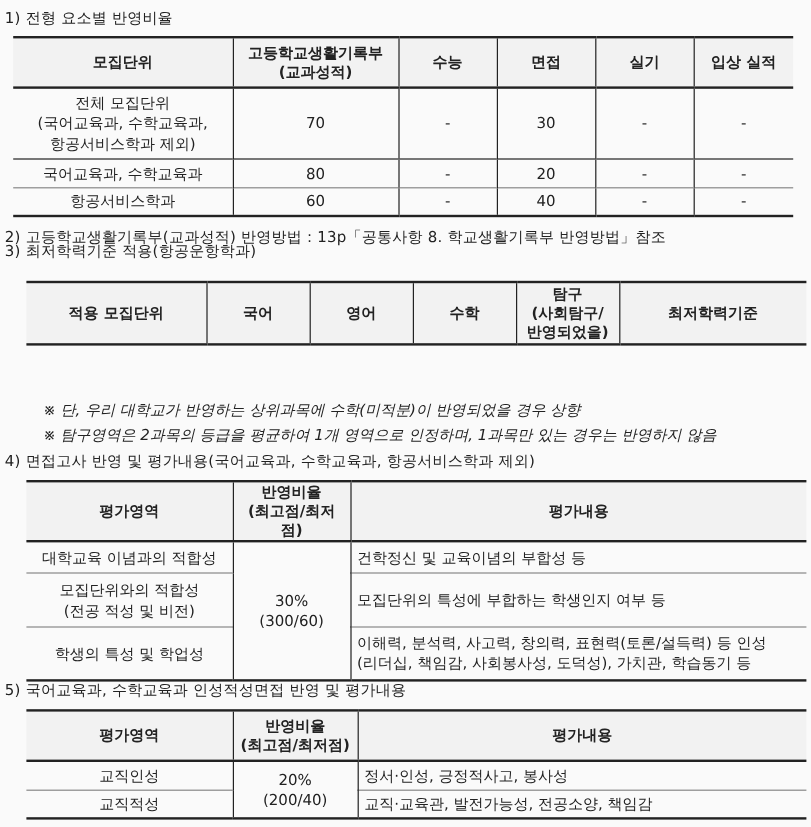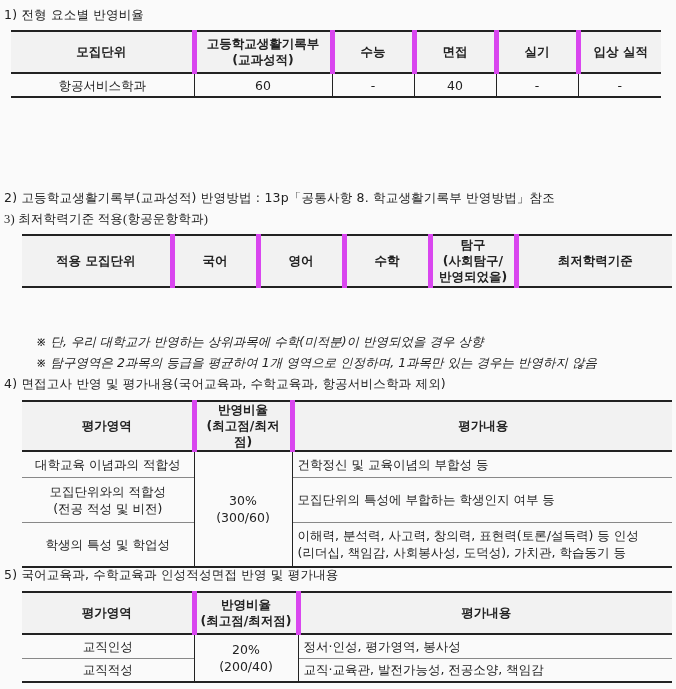"고등학교생활기록부" th { border-left: 5px solid #d946ef -> 1px solid #d946ef }
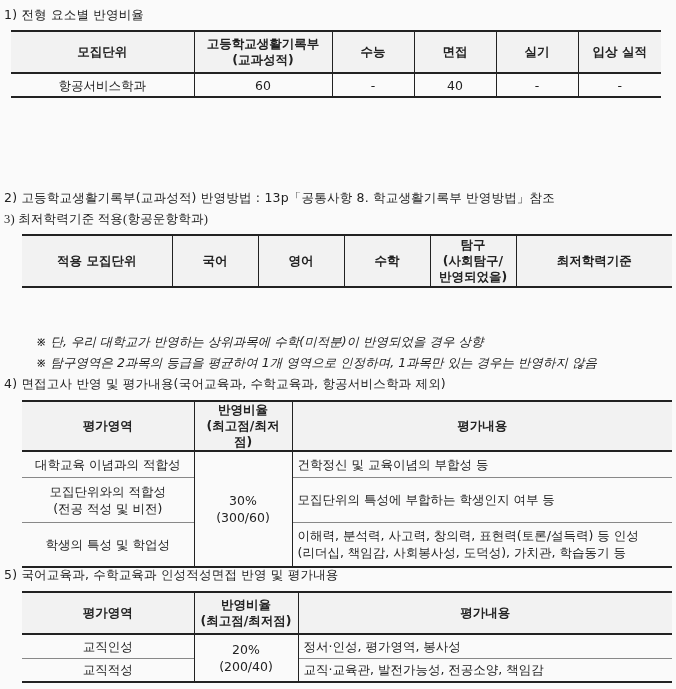"전체 모집단위" tr { html: none -> <tr> <td> <div>전체 모집단위</div> <div>(국어교육과, 수학교육과,</div> <div>항공서비스학과 제외)</div> </td> <td>70</td> <td>-</td> <td>30</td> <td>-</td> <td>-</td> </tr> }
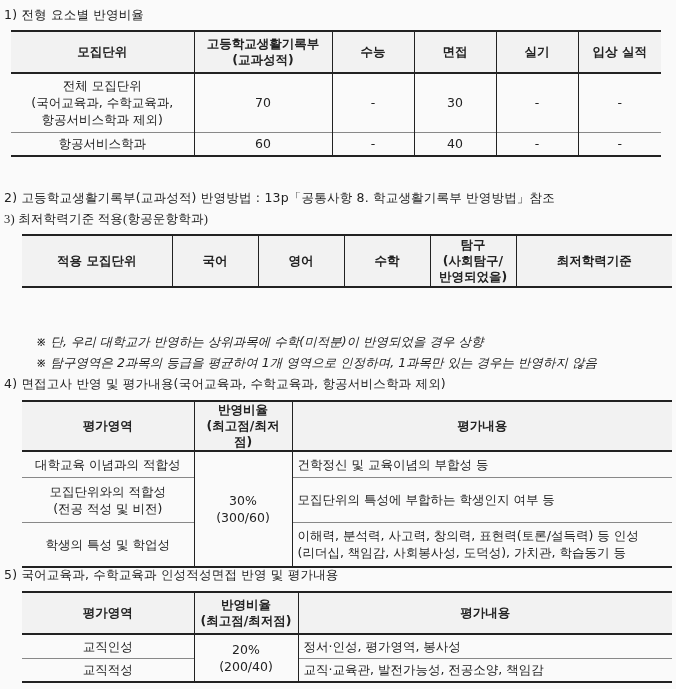"국어교육과, 수학교육과" tr { html: none -> <tr> <td>국어교육과, 수학교육과</td> <td>80</td> <td>-</td> <td>20</td> <td>-</td> <td>-</td> </tr> }
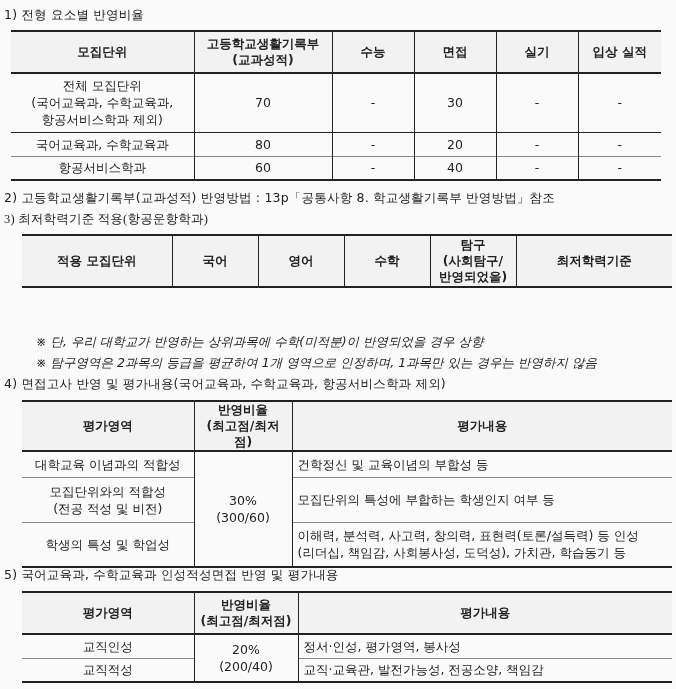"3) 최저학력기준 적용(항공운항학과)" div.line { font-family: Liberation Serif, serif -> none; top: 211px -> 201px }
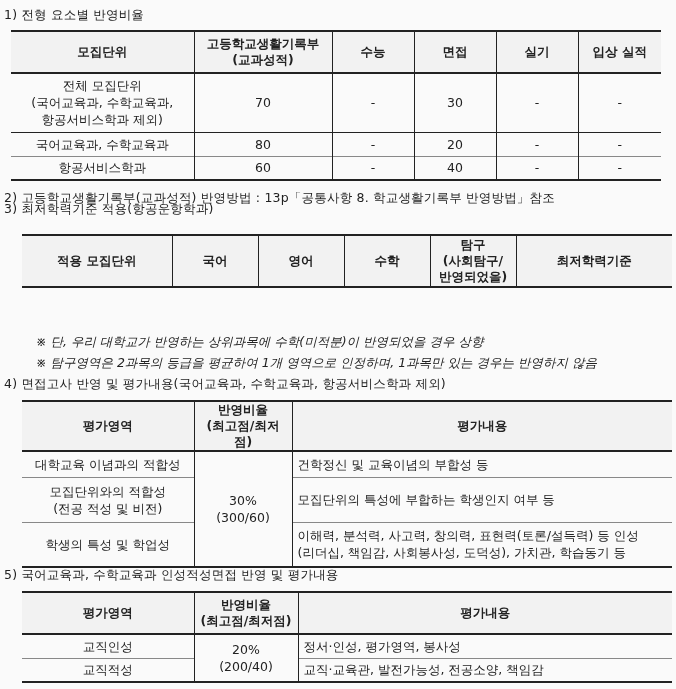"정서·인성, 평가영역, 봉사성" td.left { text: 평가영역 -> 긍정적사고 }
